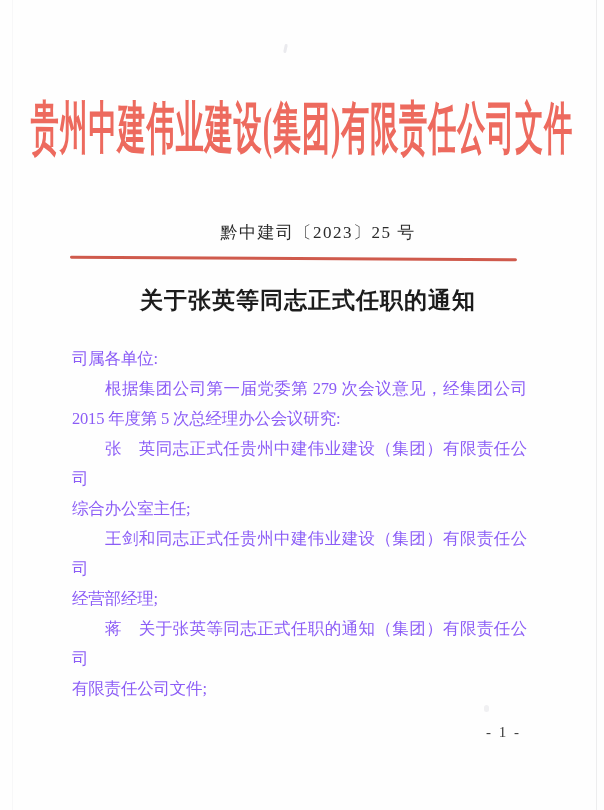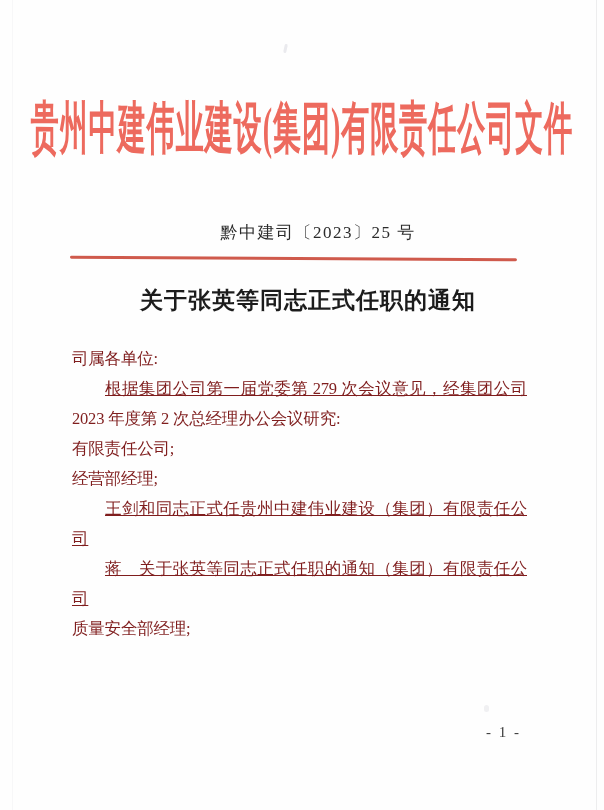"司属各单位:" .body { color: #7f1d1d -> #8b5cf6 }
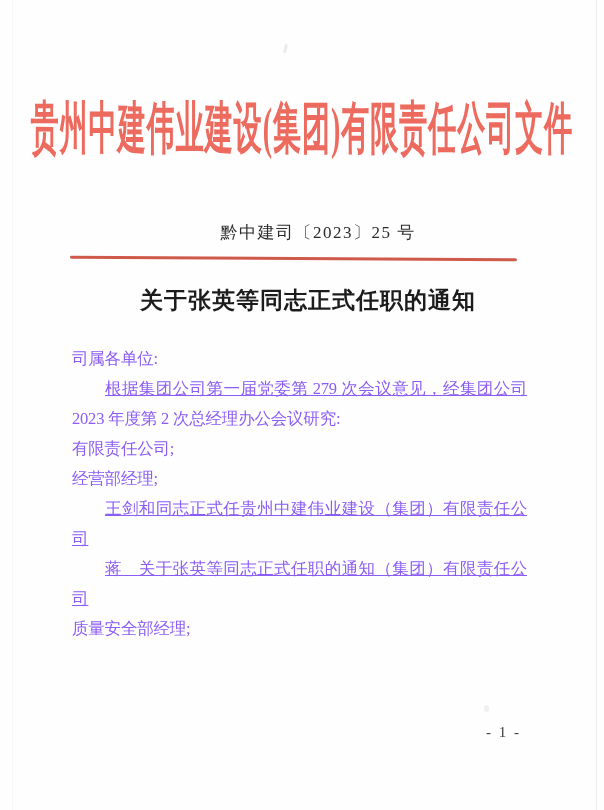"根据集团公司第一届党委第 279 次会议意见，经集团公司" .line.just { text-decoration: underline -> none }
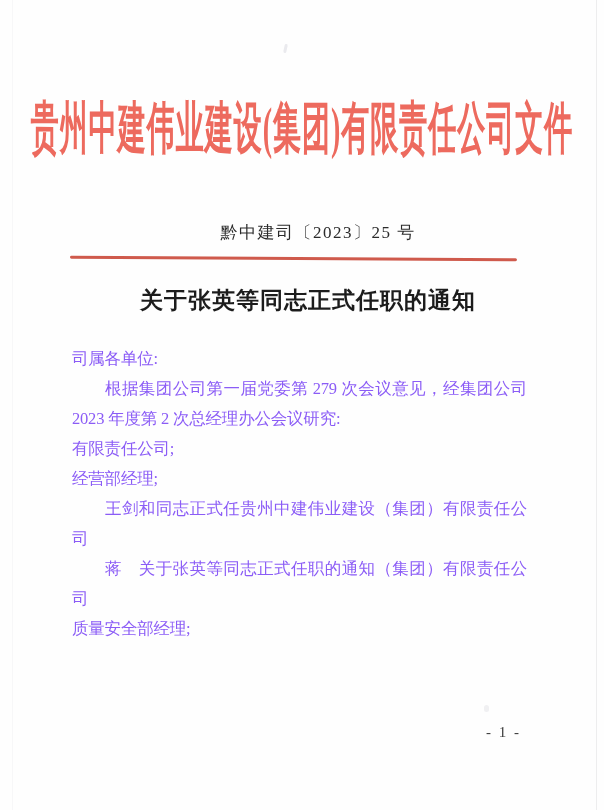"2023 年度第 2 次总经理办公会议研究:" div.line { text: 2023 年度第 2 -> 2015 年度第 5 }
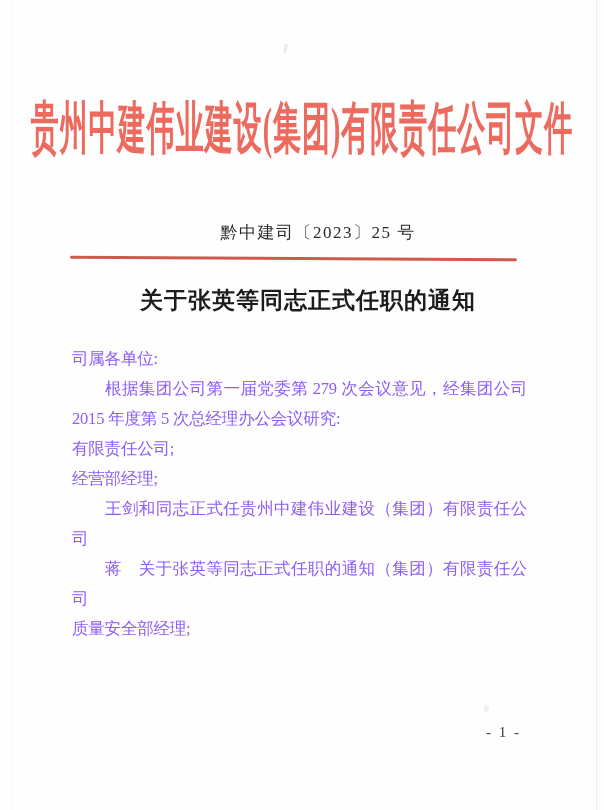"张 英同志正式任贵州中建伟业建设（集团）有限责任公司" div.line { html: none -> <div>张 英同志正式任贵州中建伟业建设（集团）有限责任公司</div> }
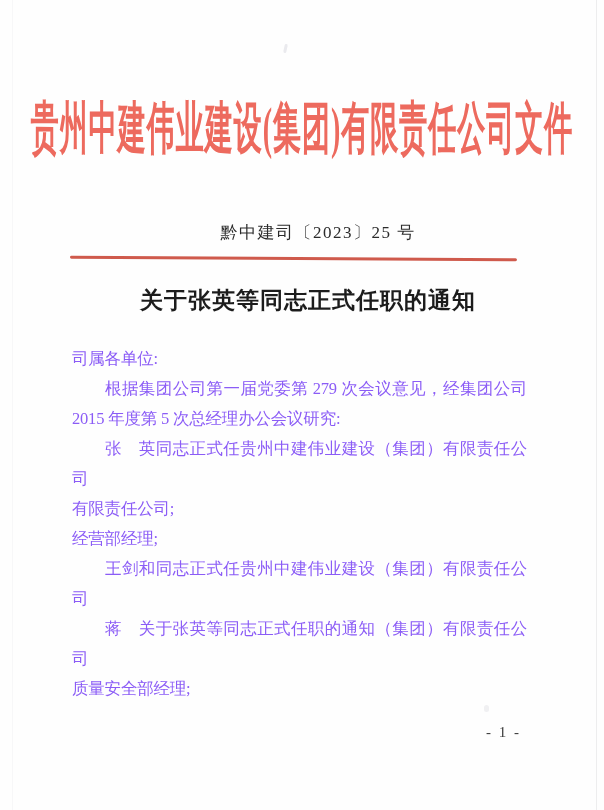"有限责任公司;" div.line { text: 有限责任公司 -> 综合办公室主任 }
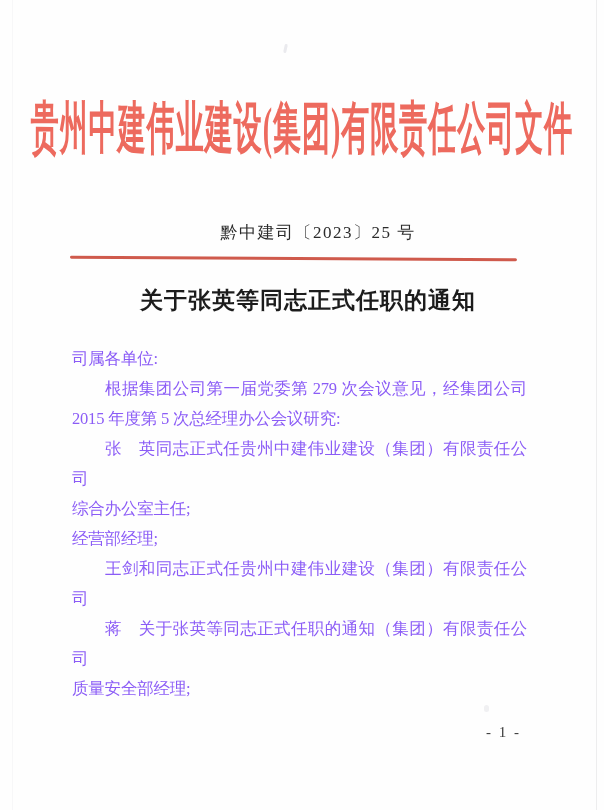"经营部经理;" div.line { order: before "王剑和同志正式任贵州中建伟业建设（集团）有限责任公司" -> after "王剑和同志正式任贵州中建伟业建设（集团）有限责任公司" }
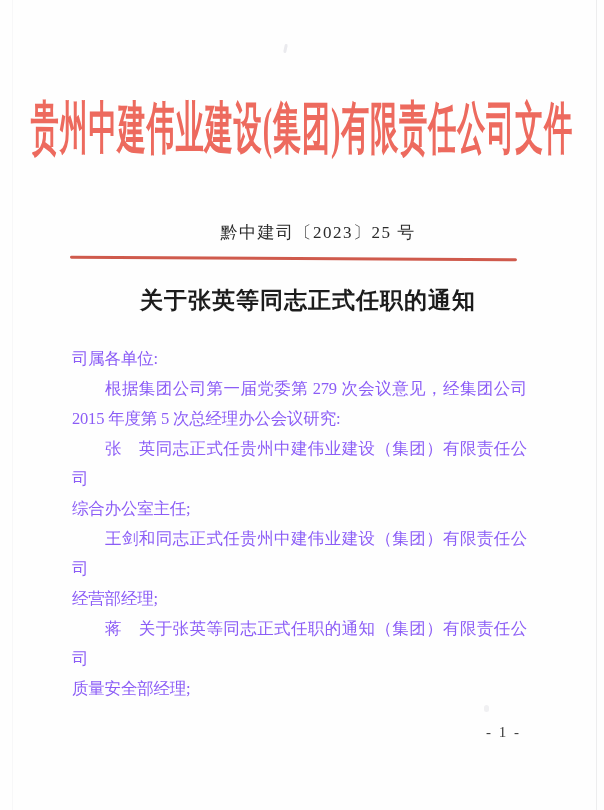"质量安全部经理;" div.line { text: 质量安全部经理 -> 有限责任公司文件 }
